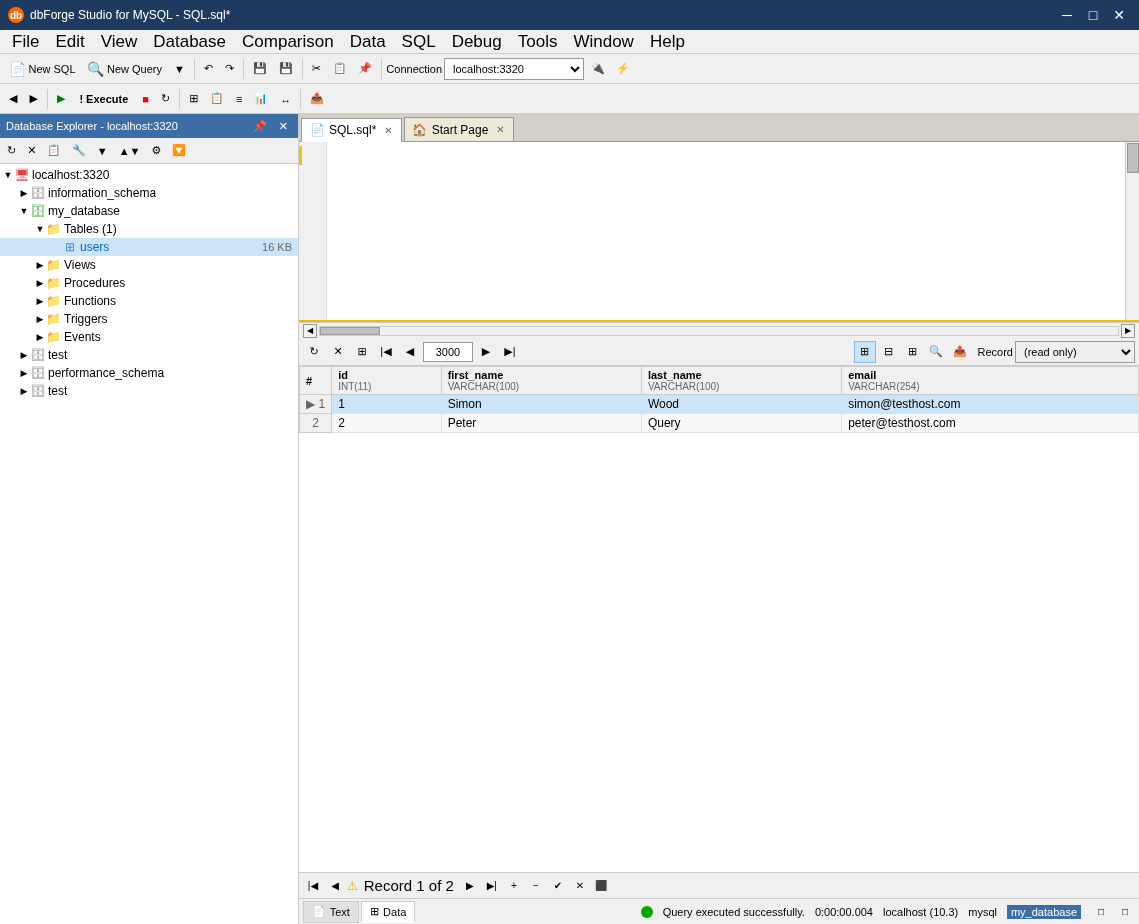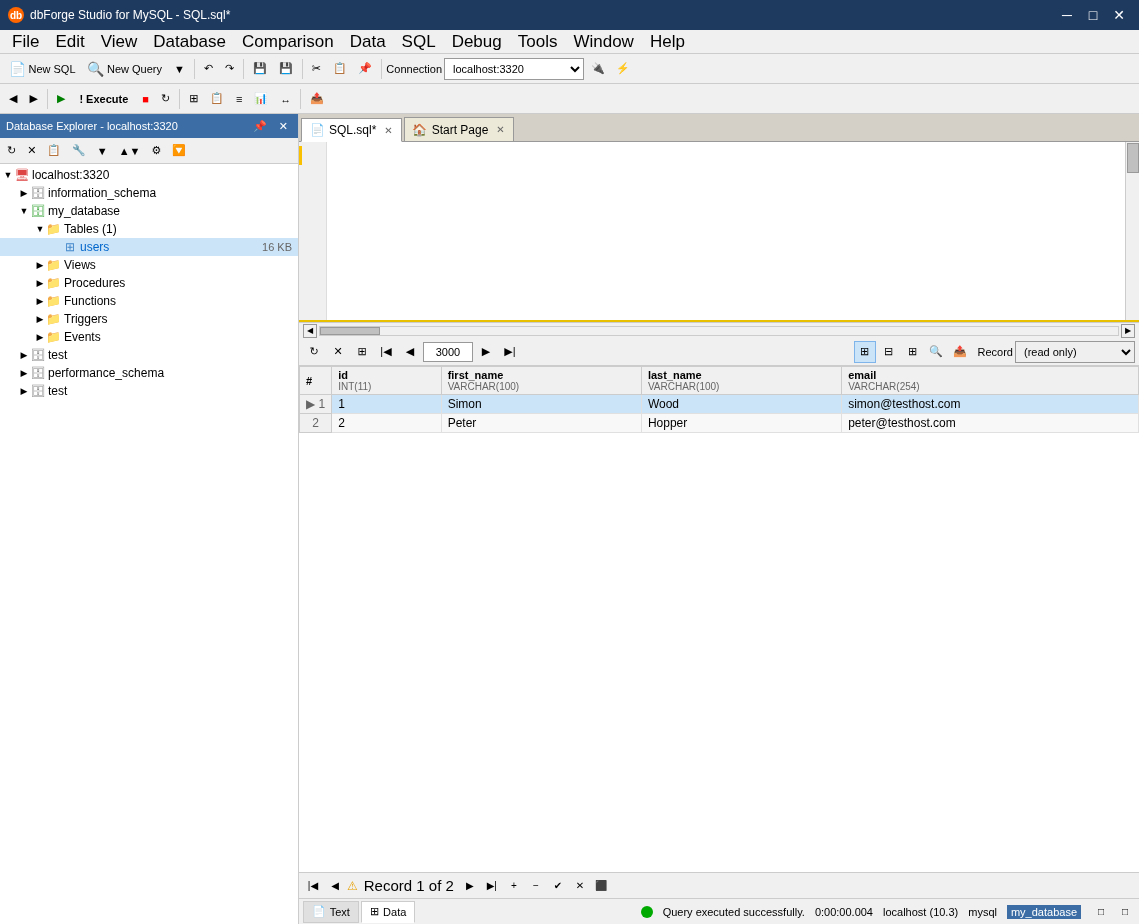"Hopper" td { text: Hopper -> Query }
